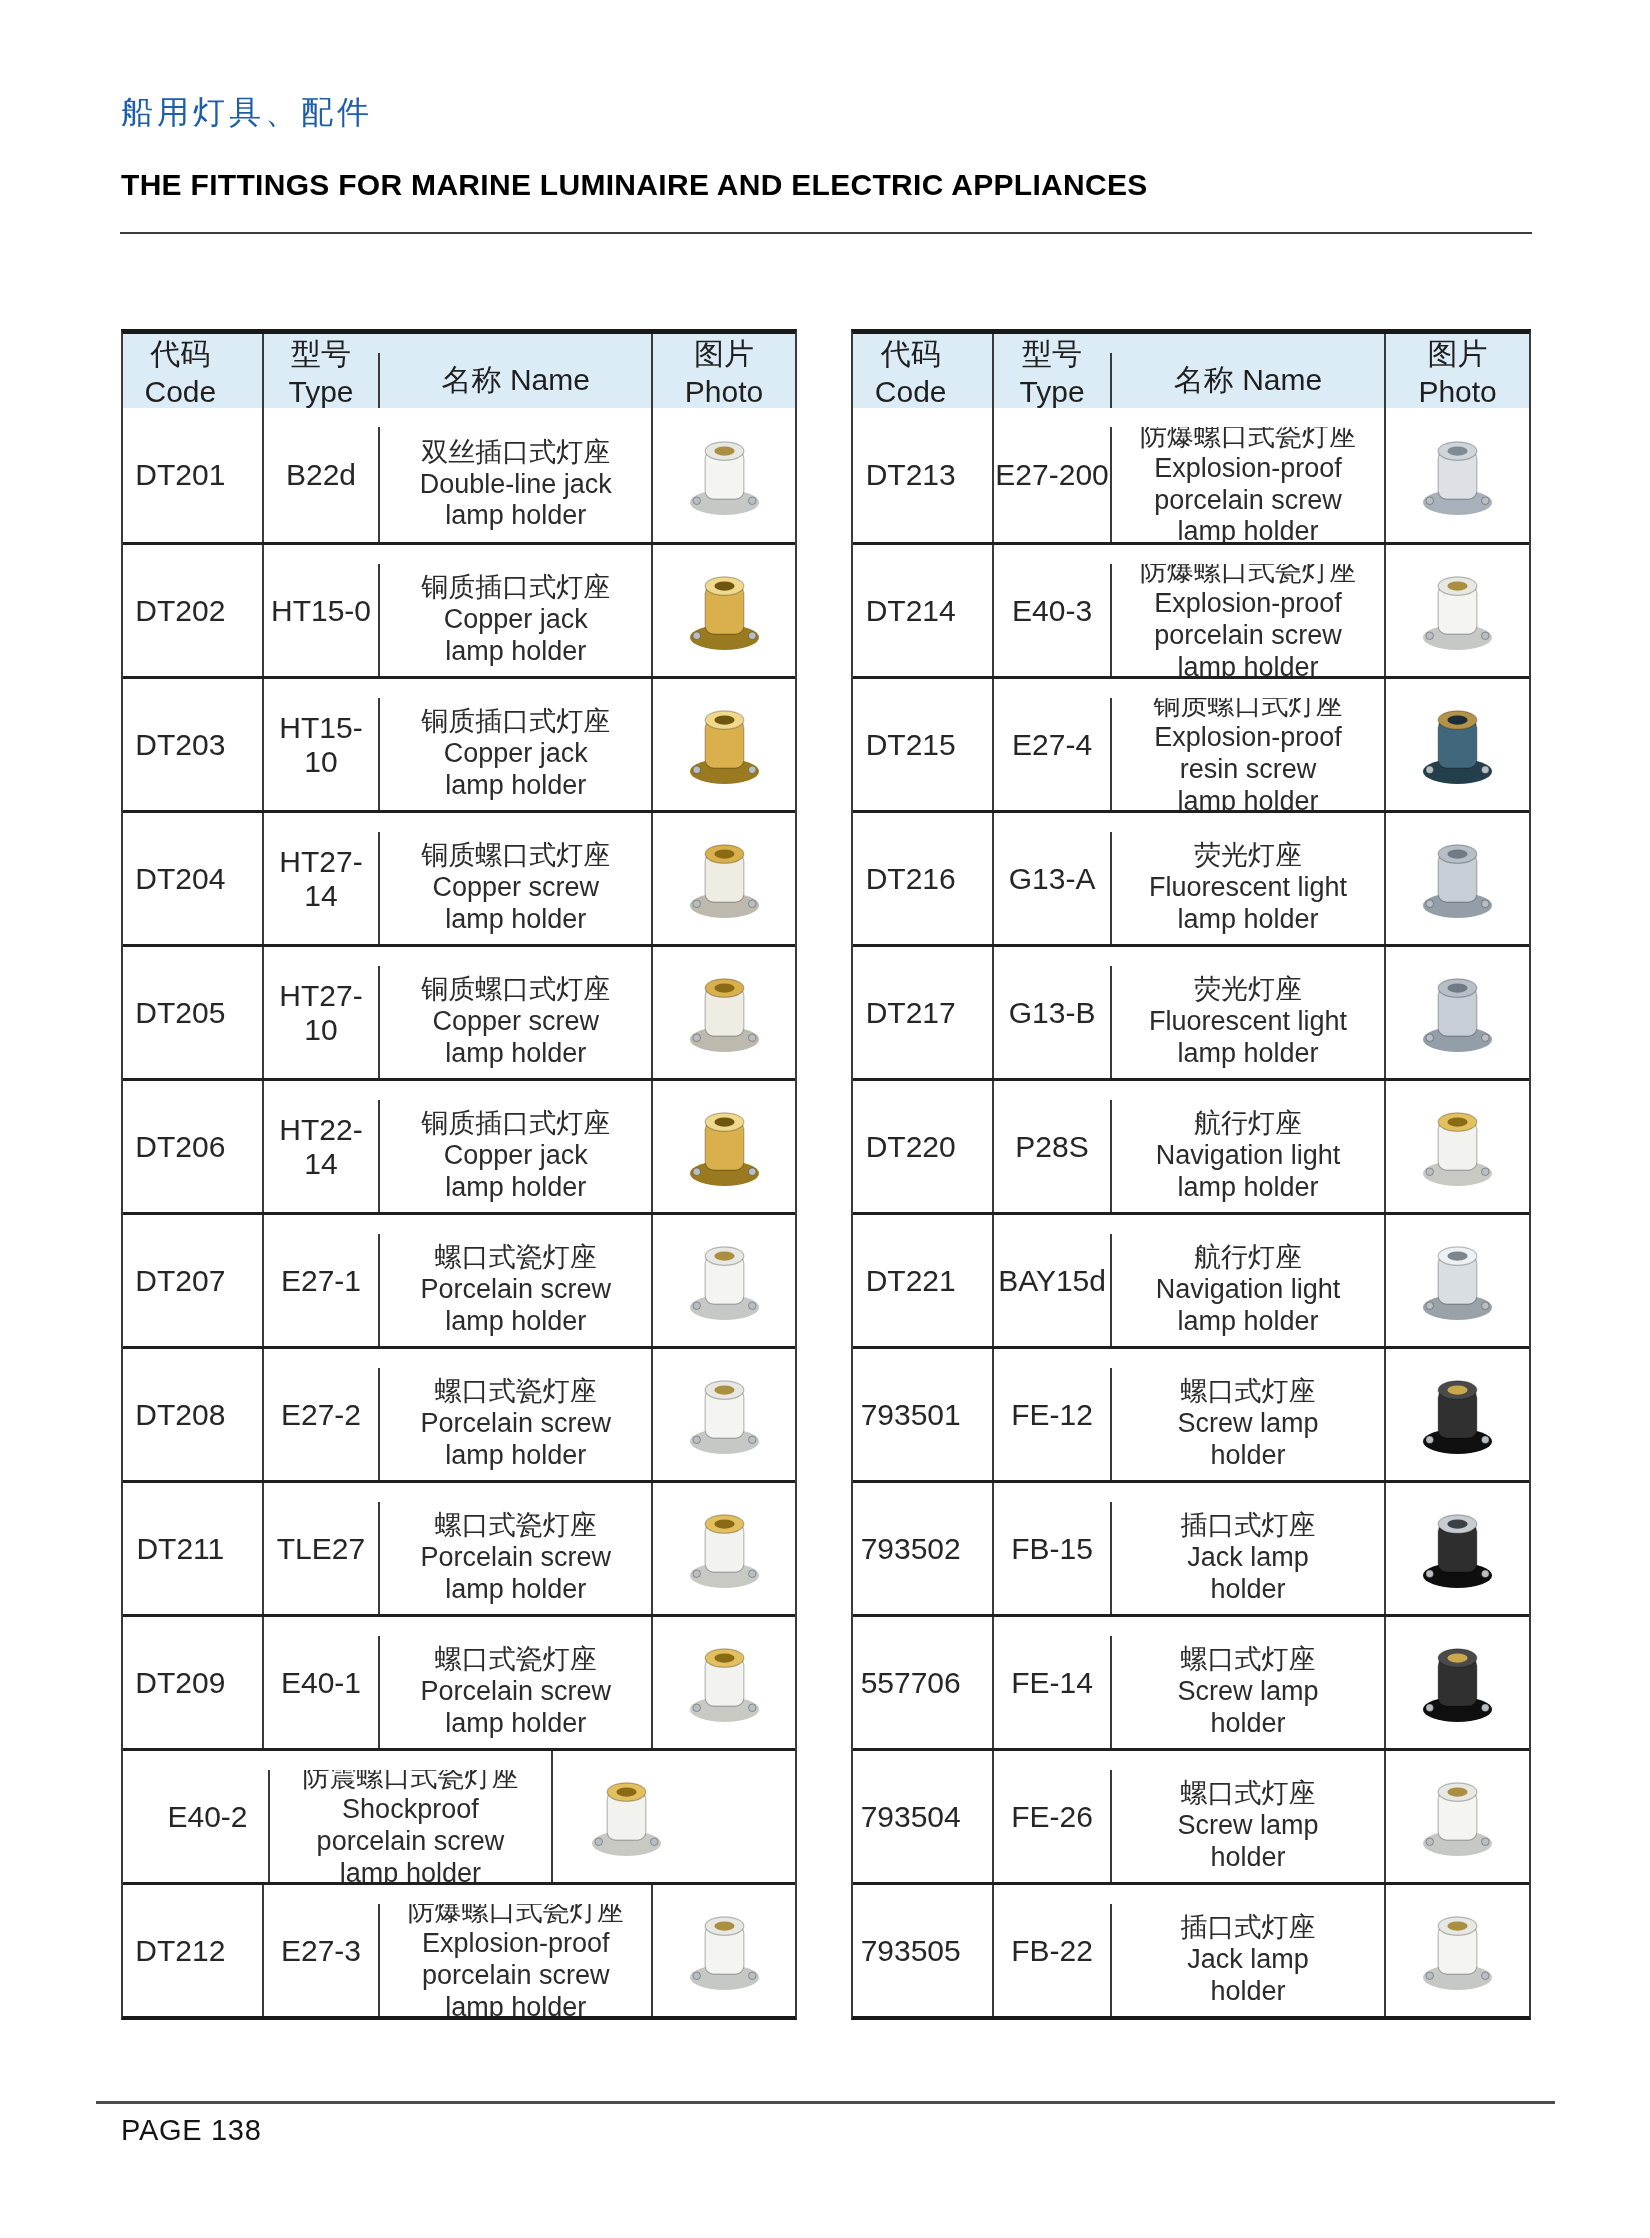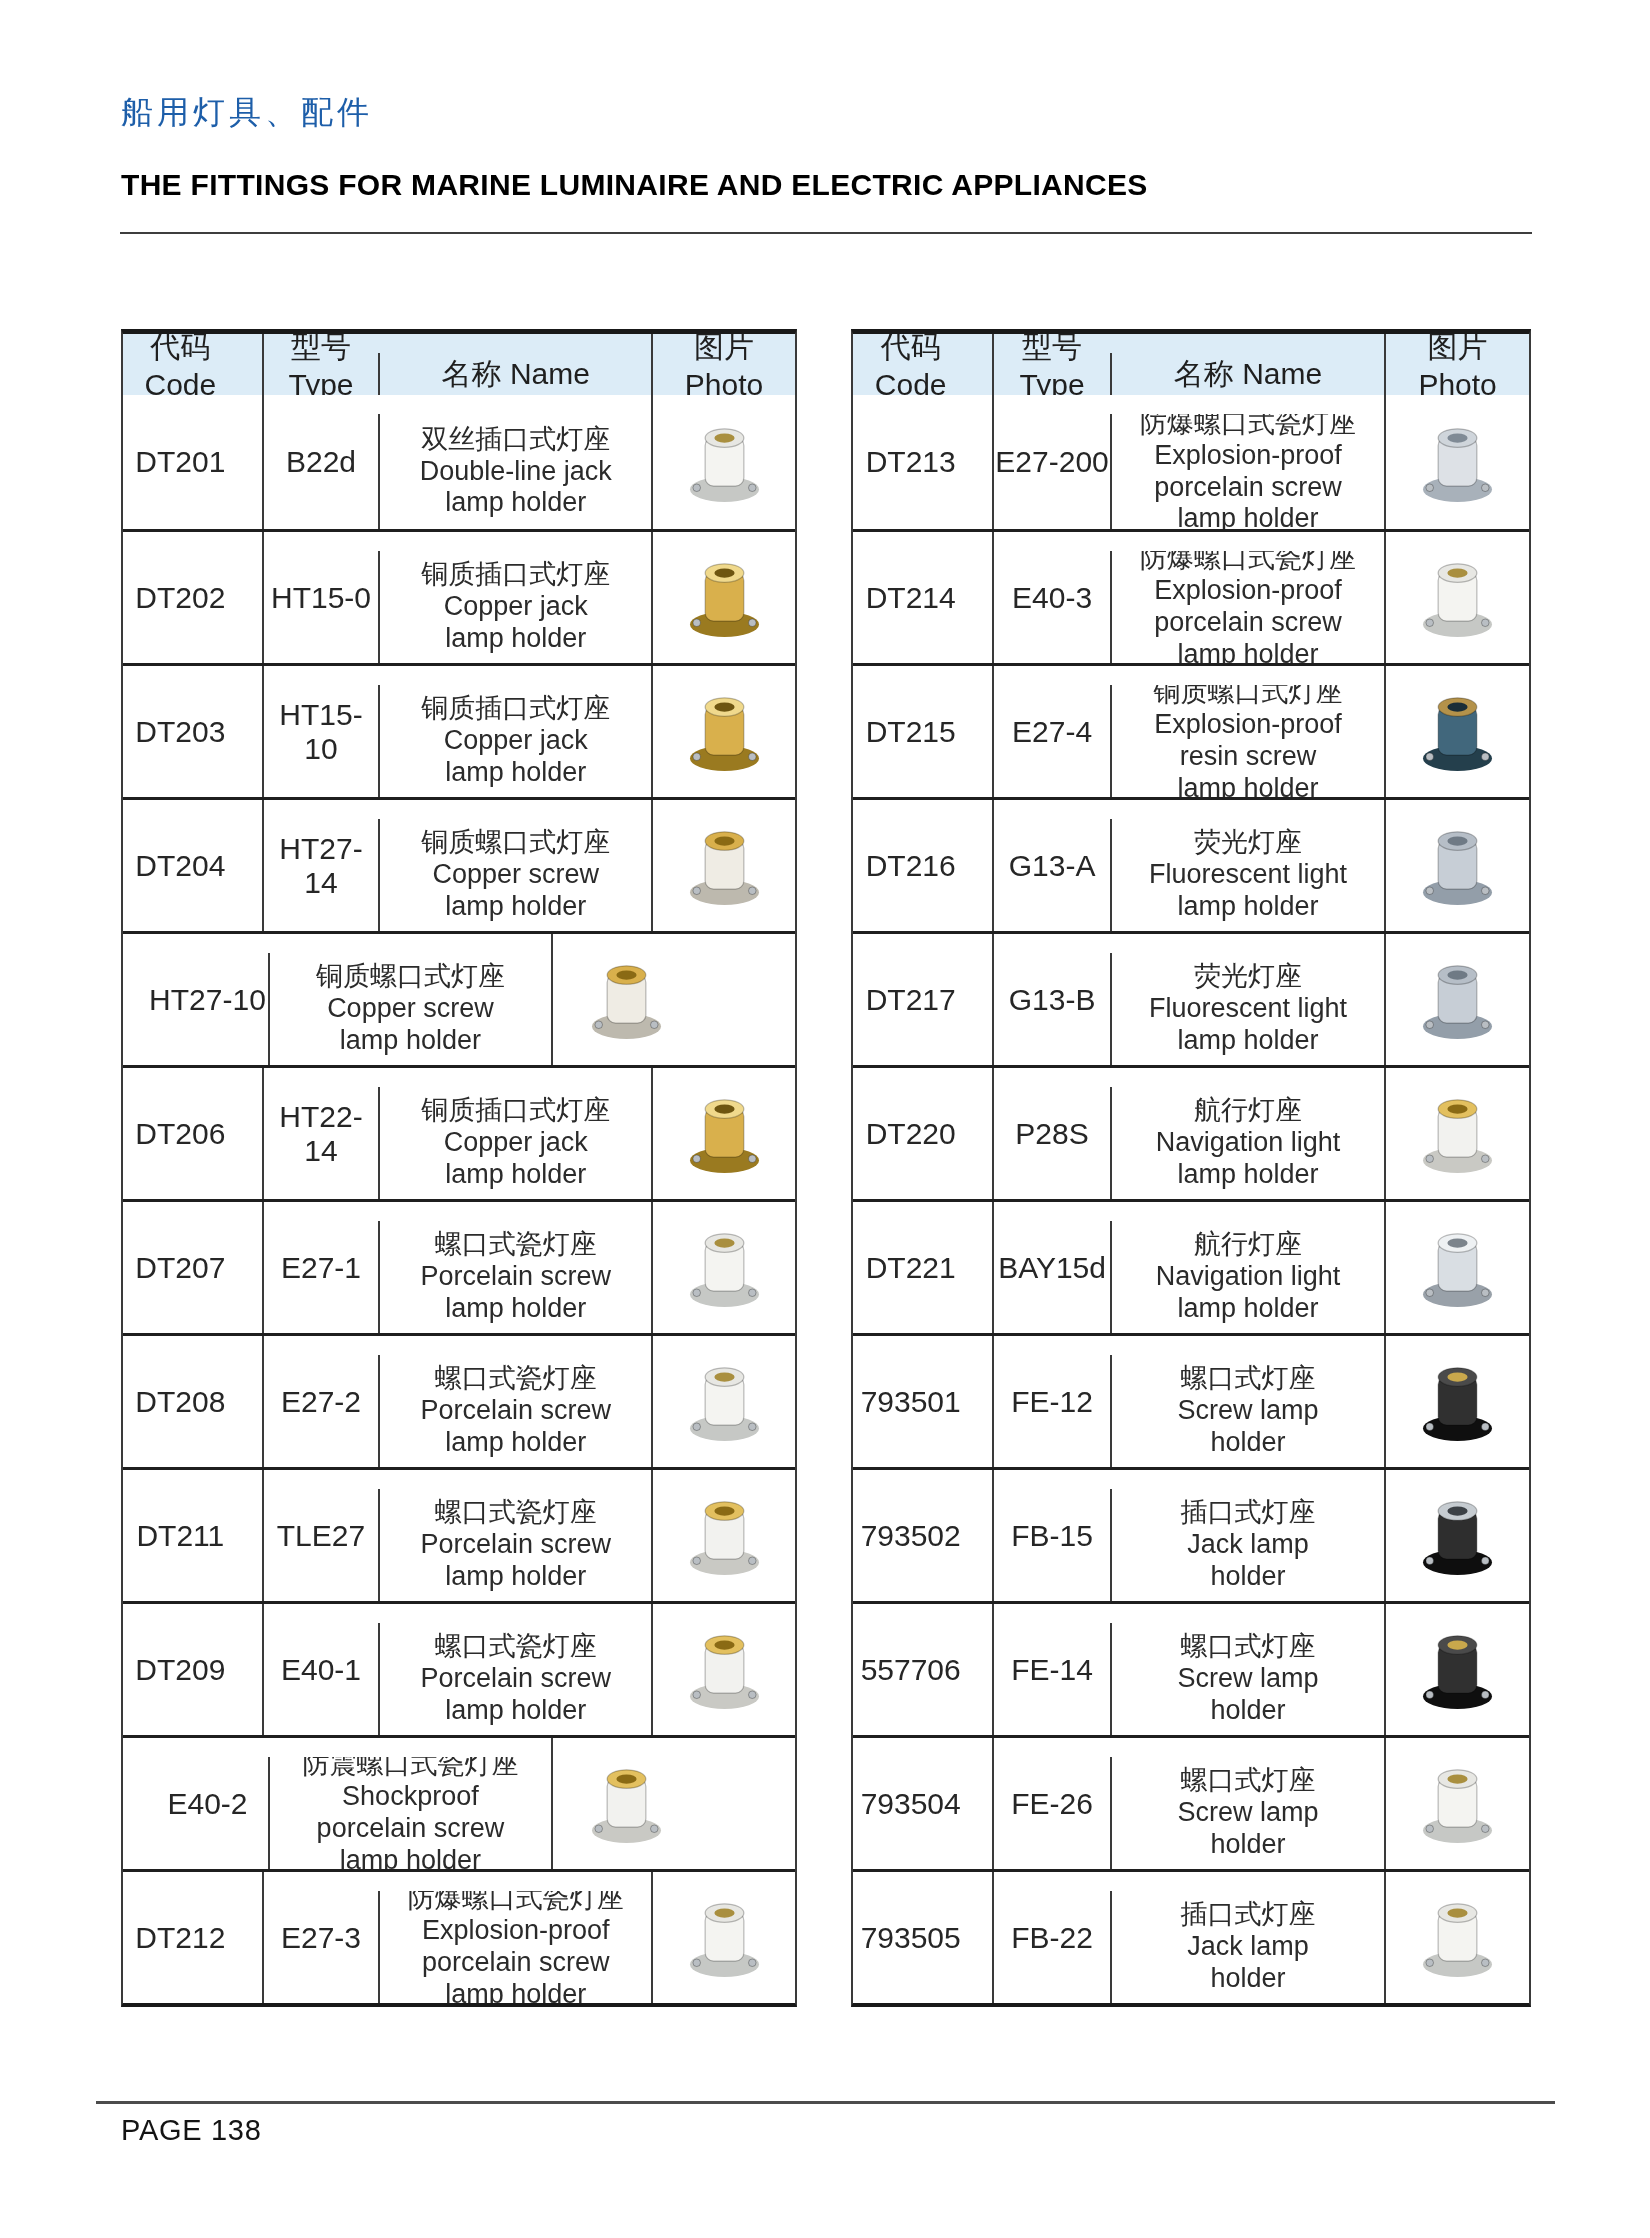"代码 Code" .thead { height: 61px -> 74px }
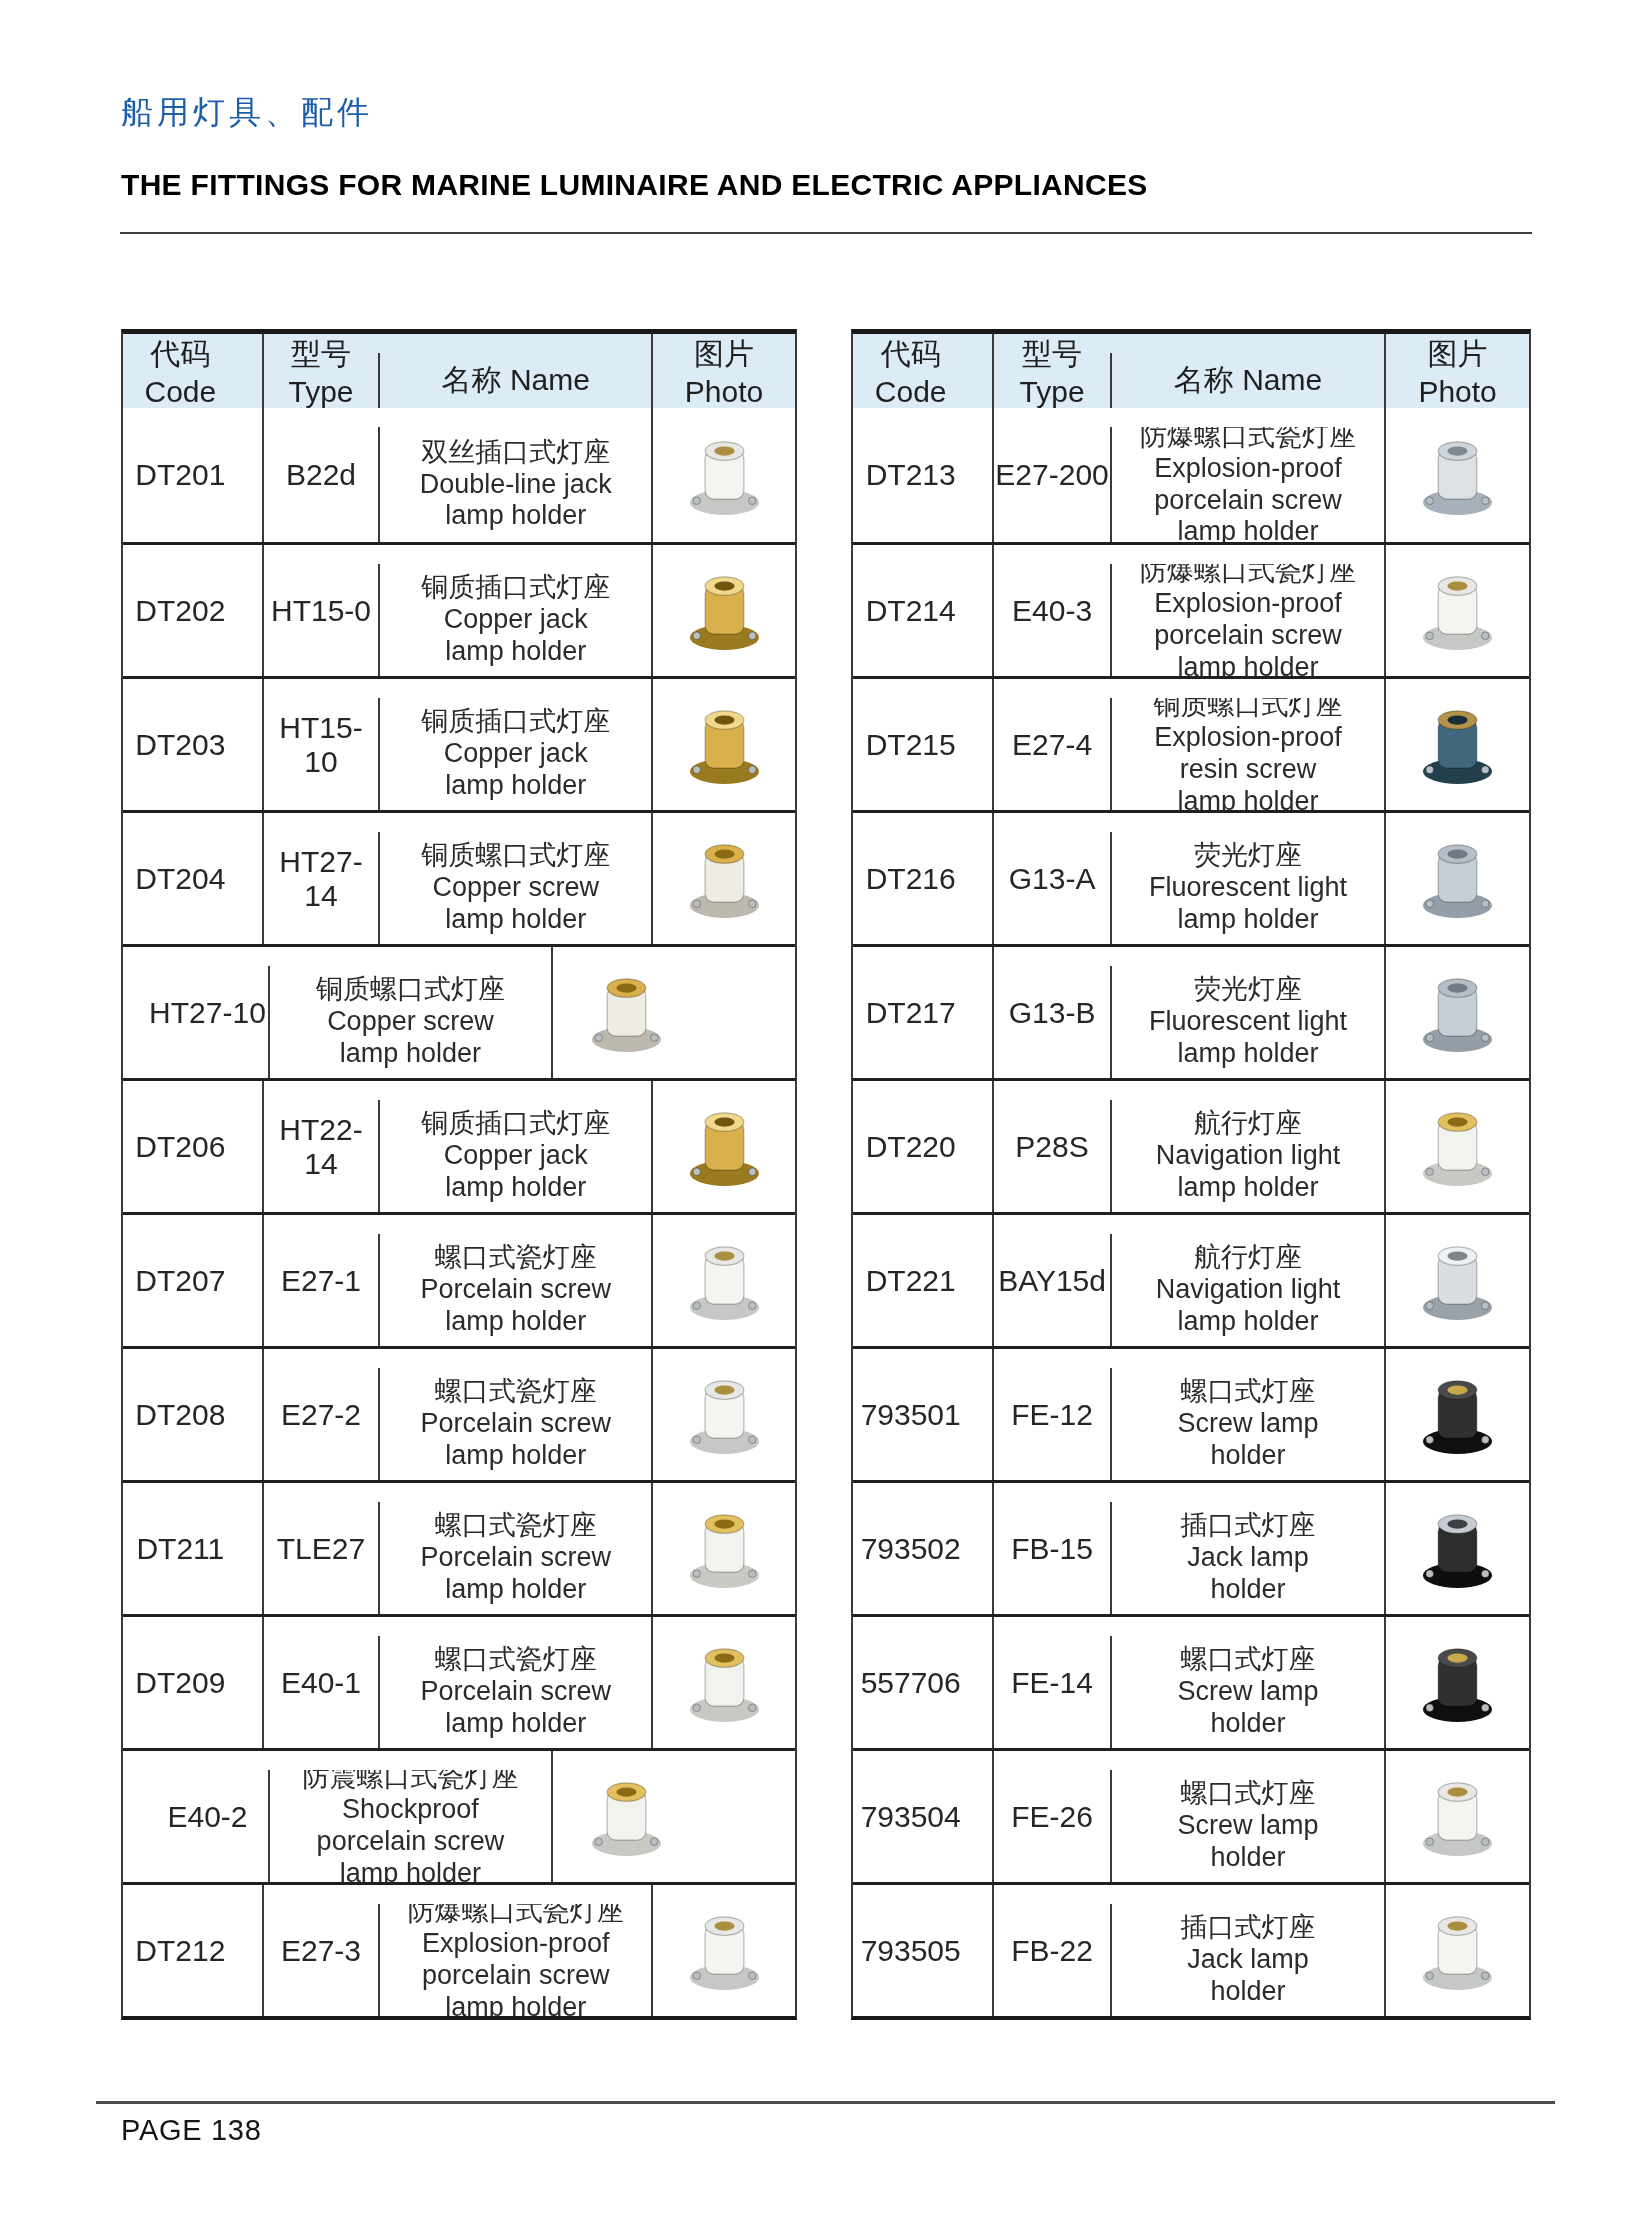"DT205" div.cell { html: none -> <div> <span>DT205</span> </div> }
